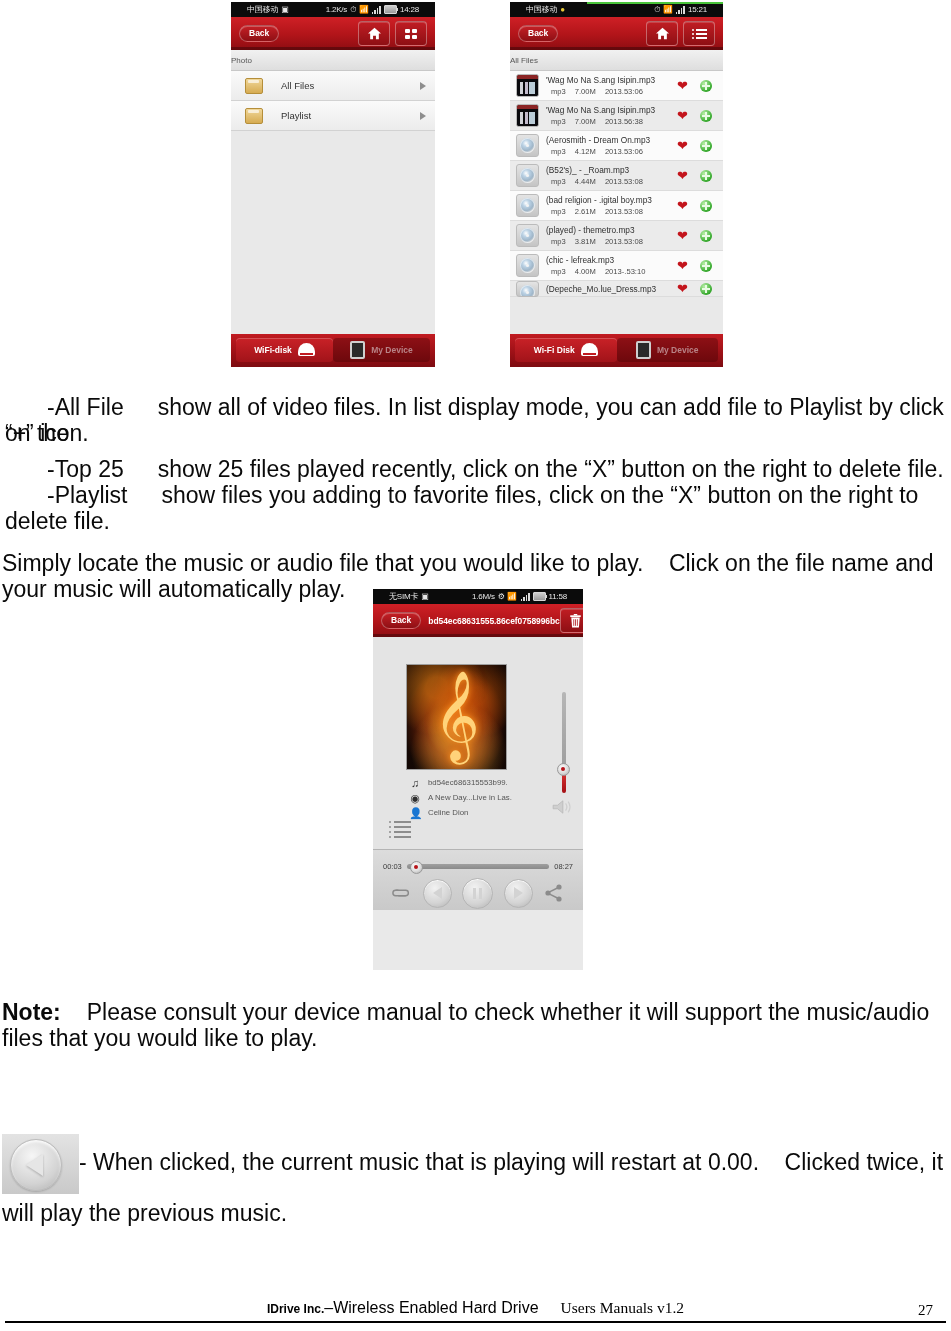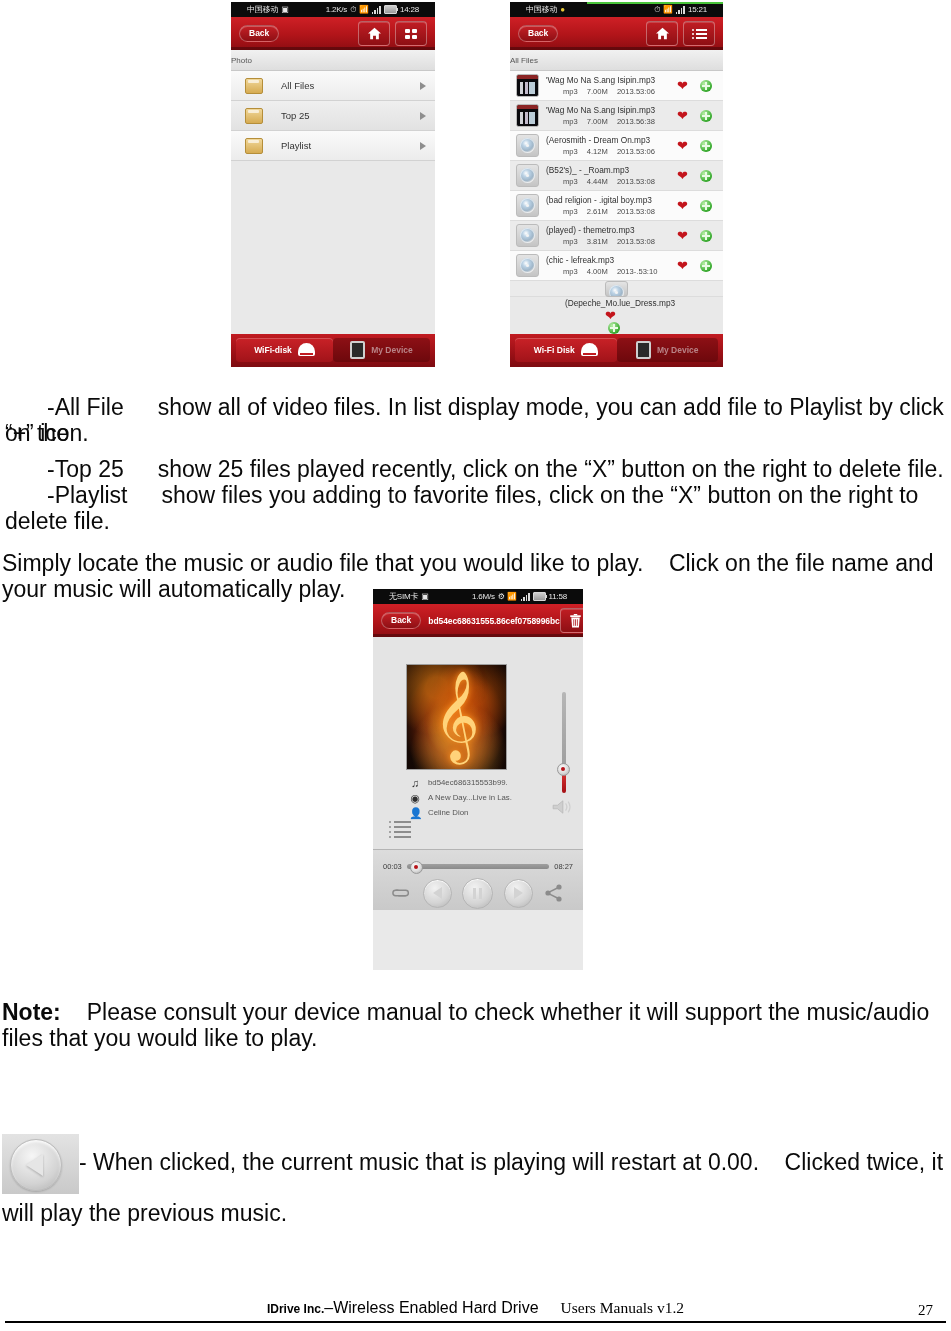"mp3" .file-sub { margin-left: 12px -> none }
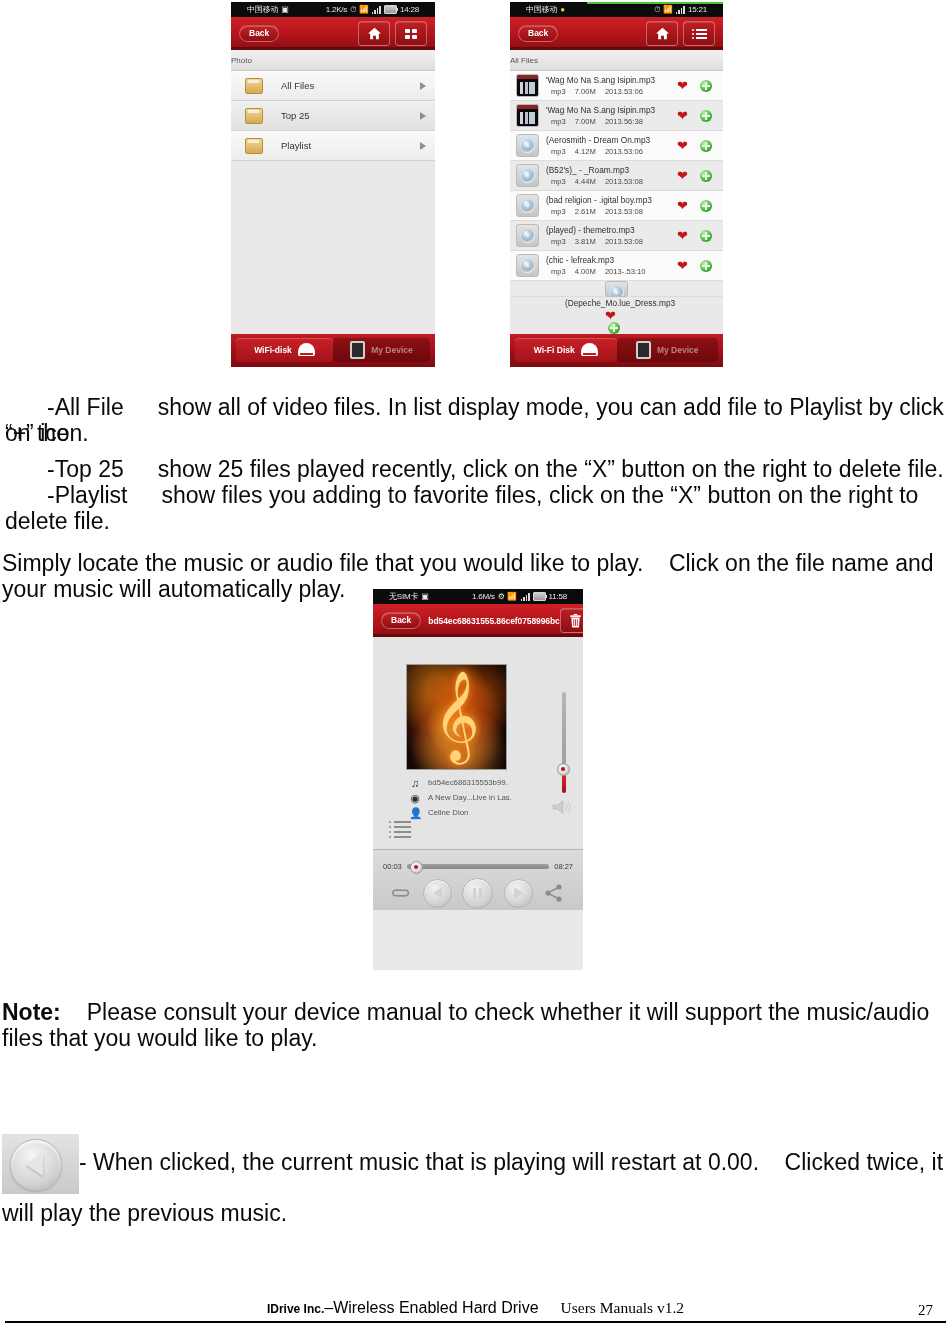"Top 25" div.folder-row { html: <div> <div></div> <div>Top 25</div> <div></div> </div> -> none }
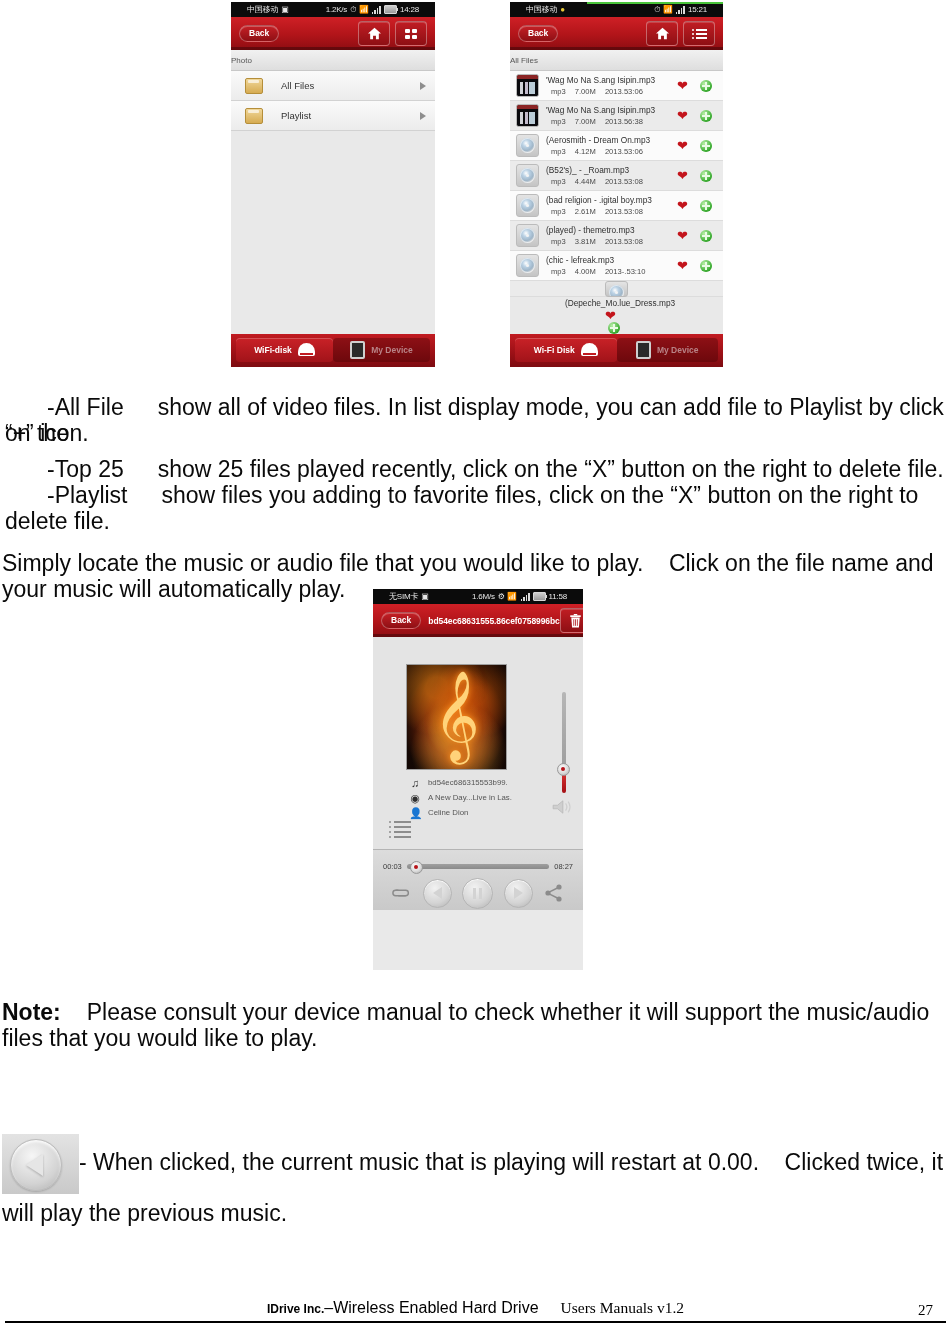"(Depeche_Mo.lue_Dress.mp3" div.file-row { flex-direction: column -> none }
